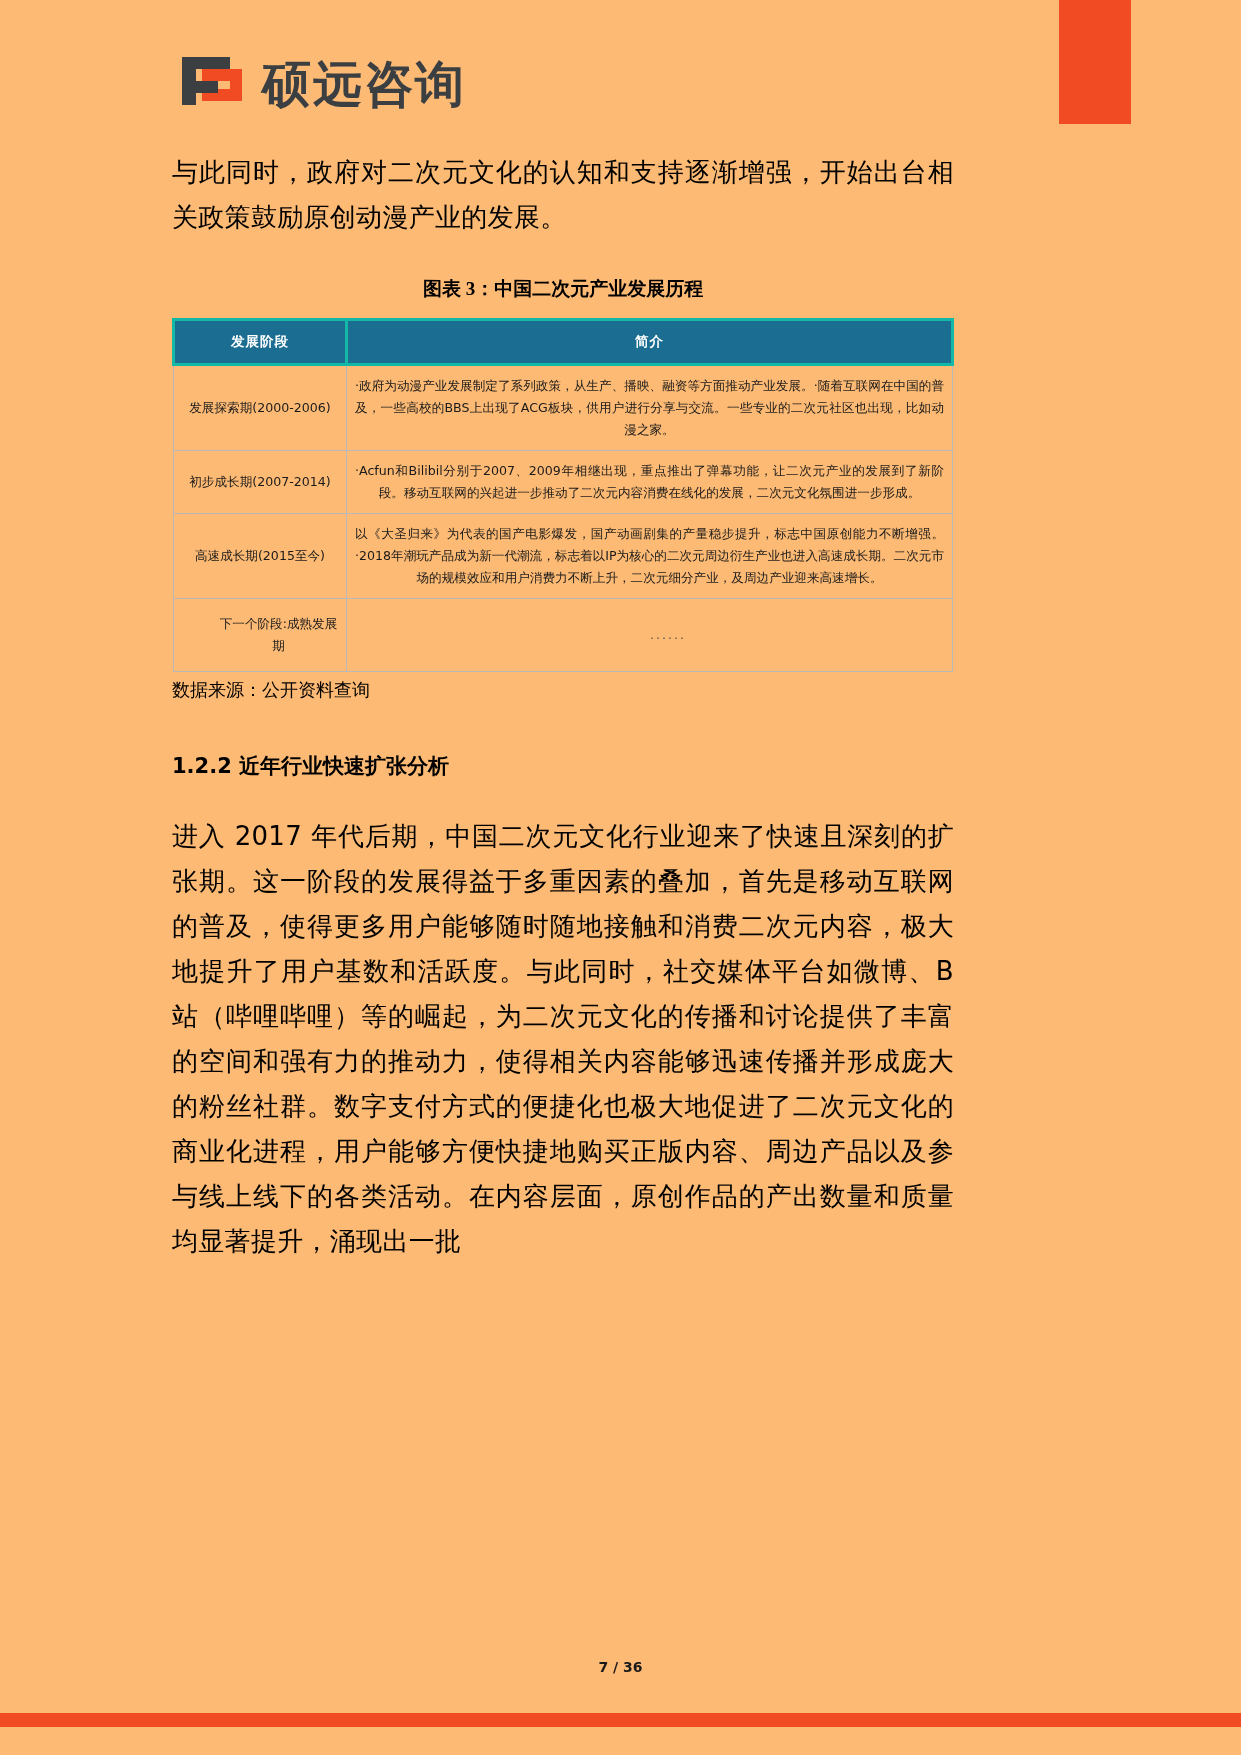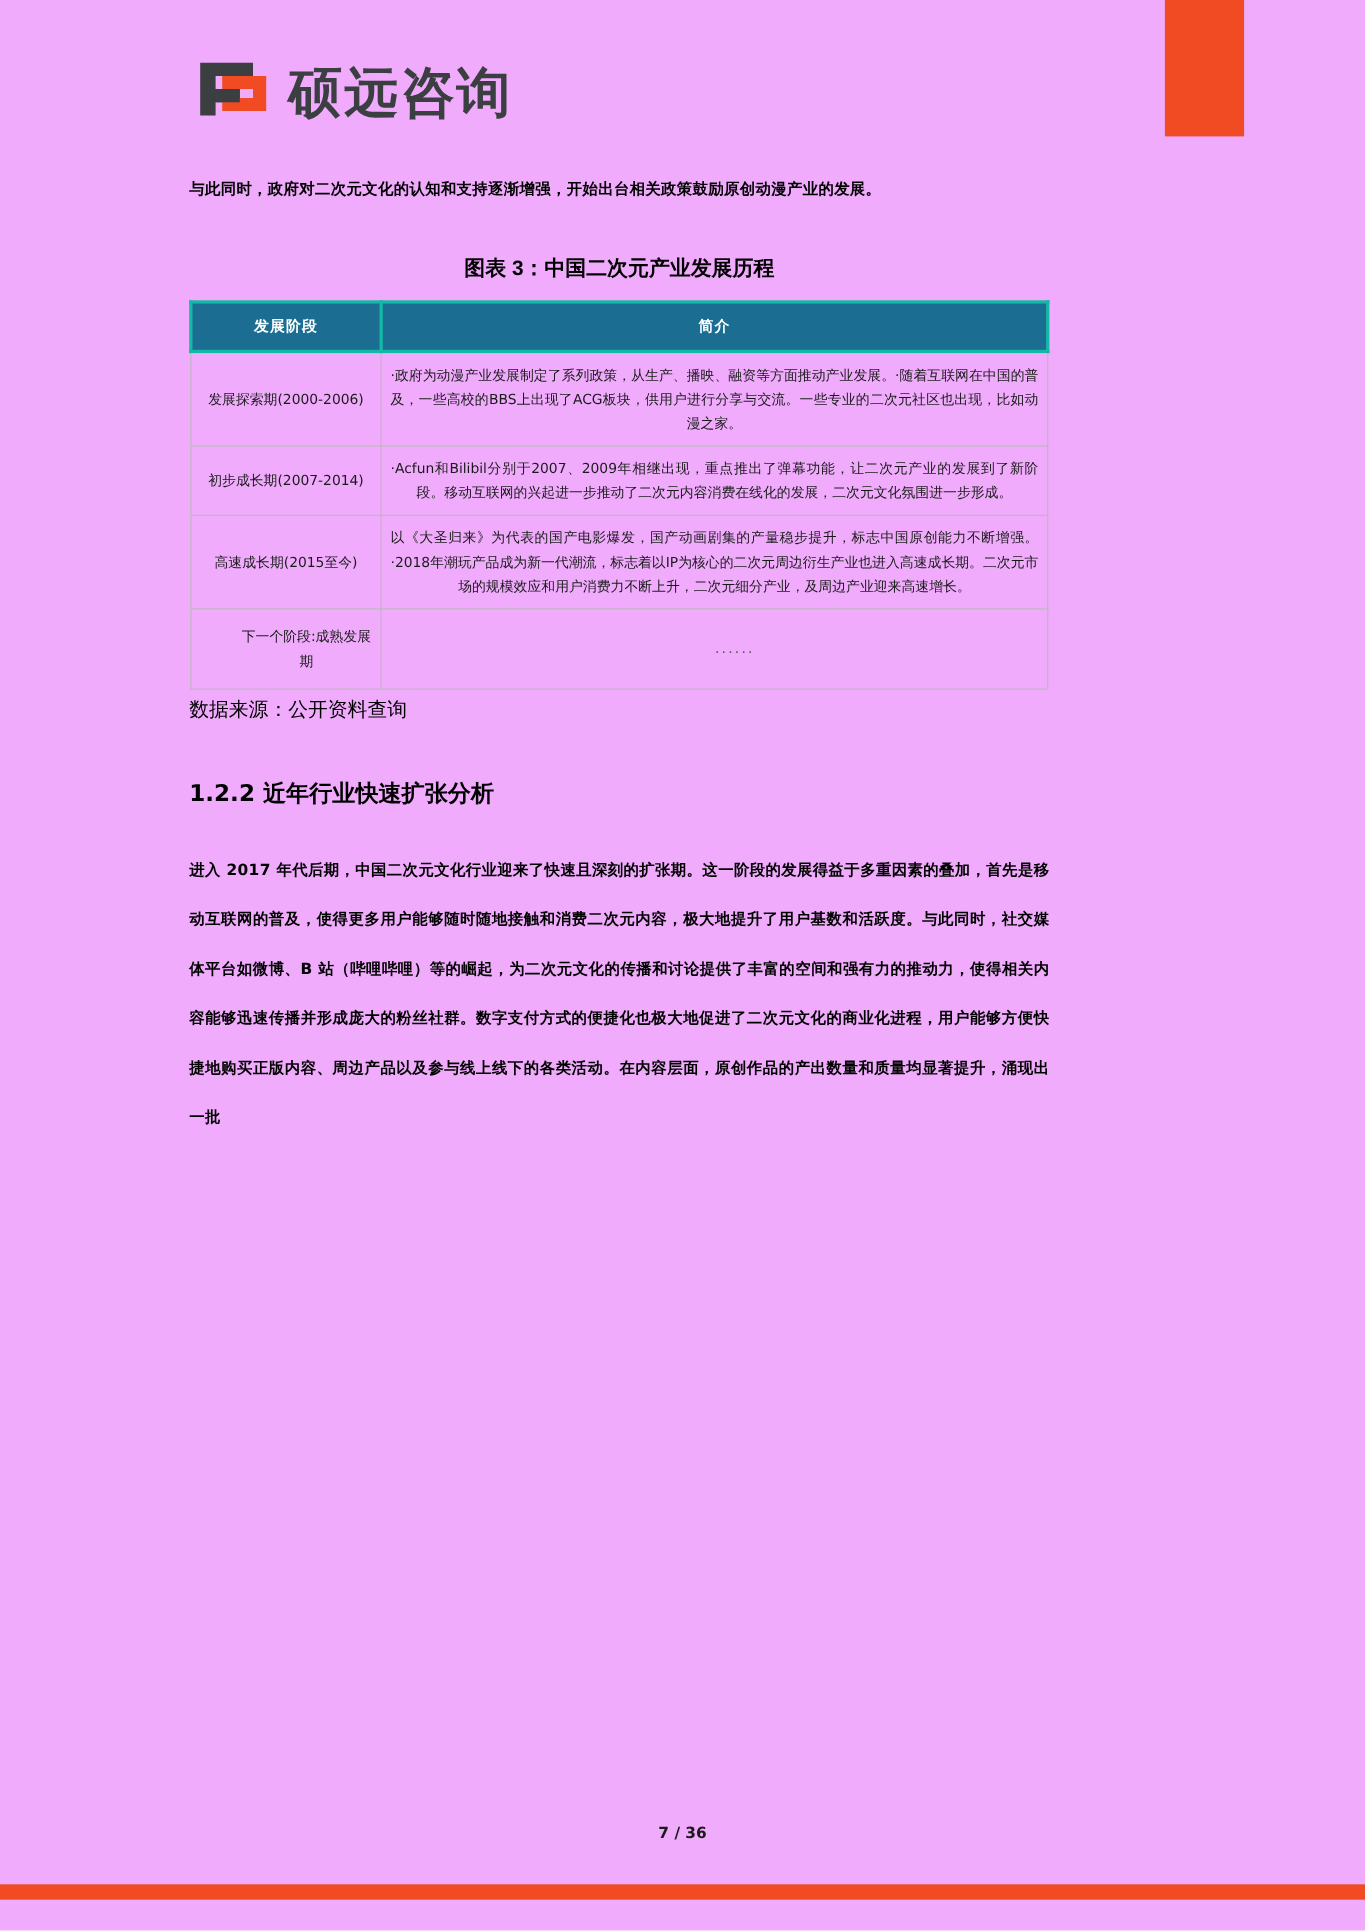"硕远咨询" .page { background: #f0abfc -> #fdba74 }
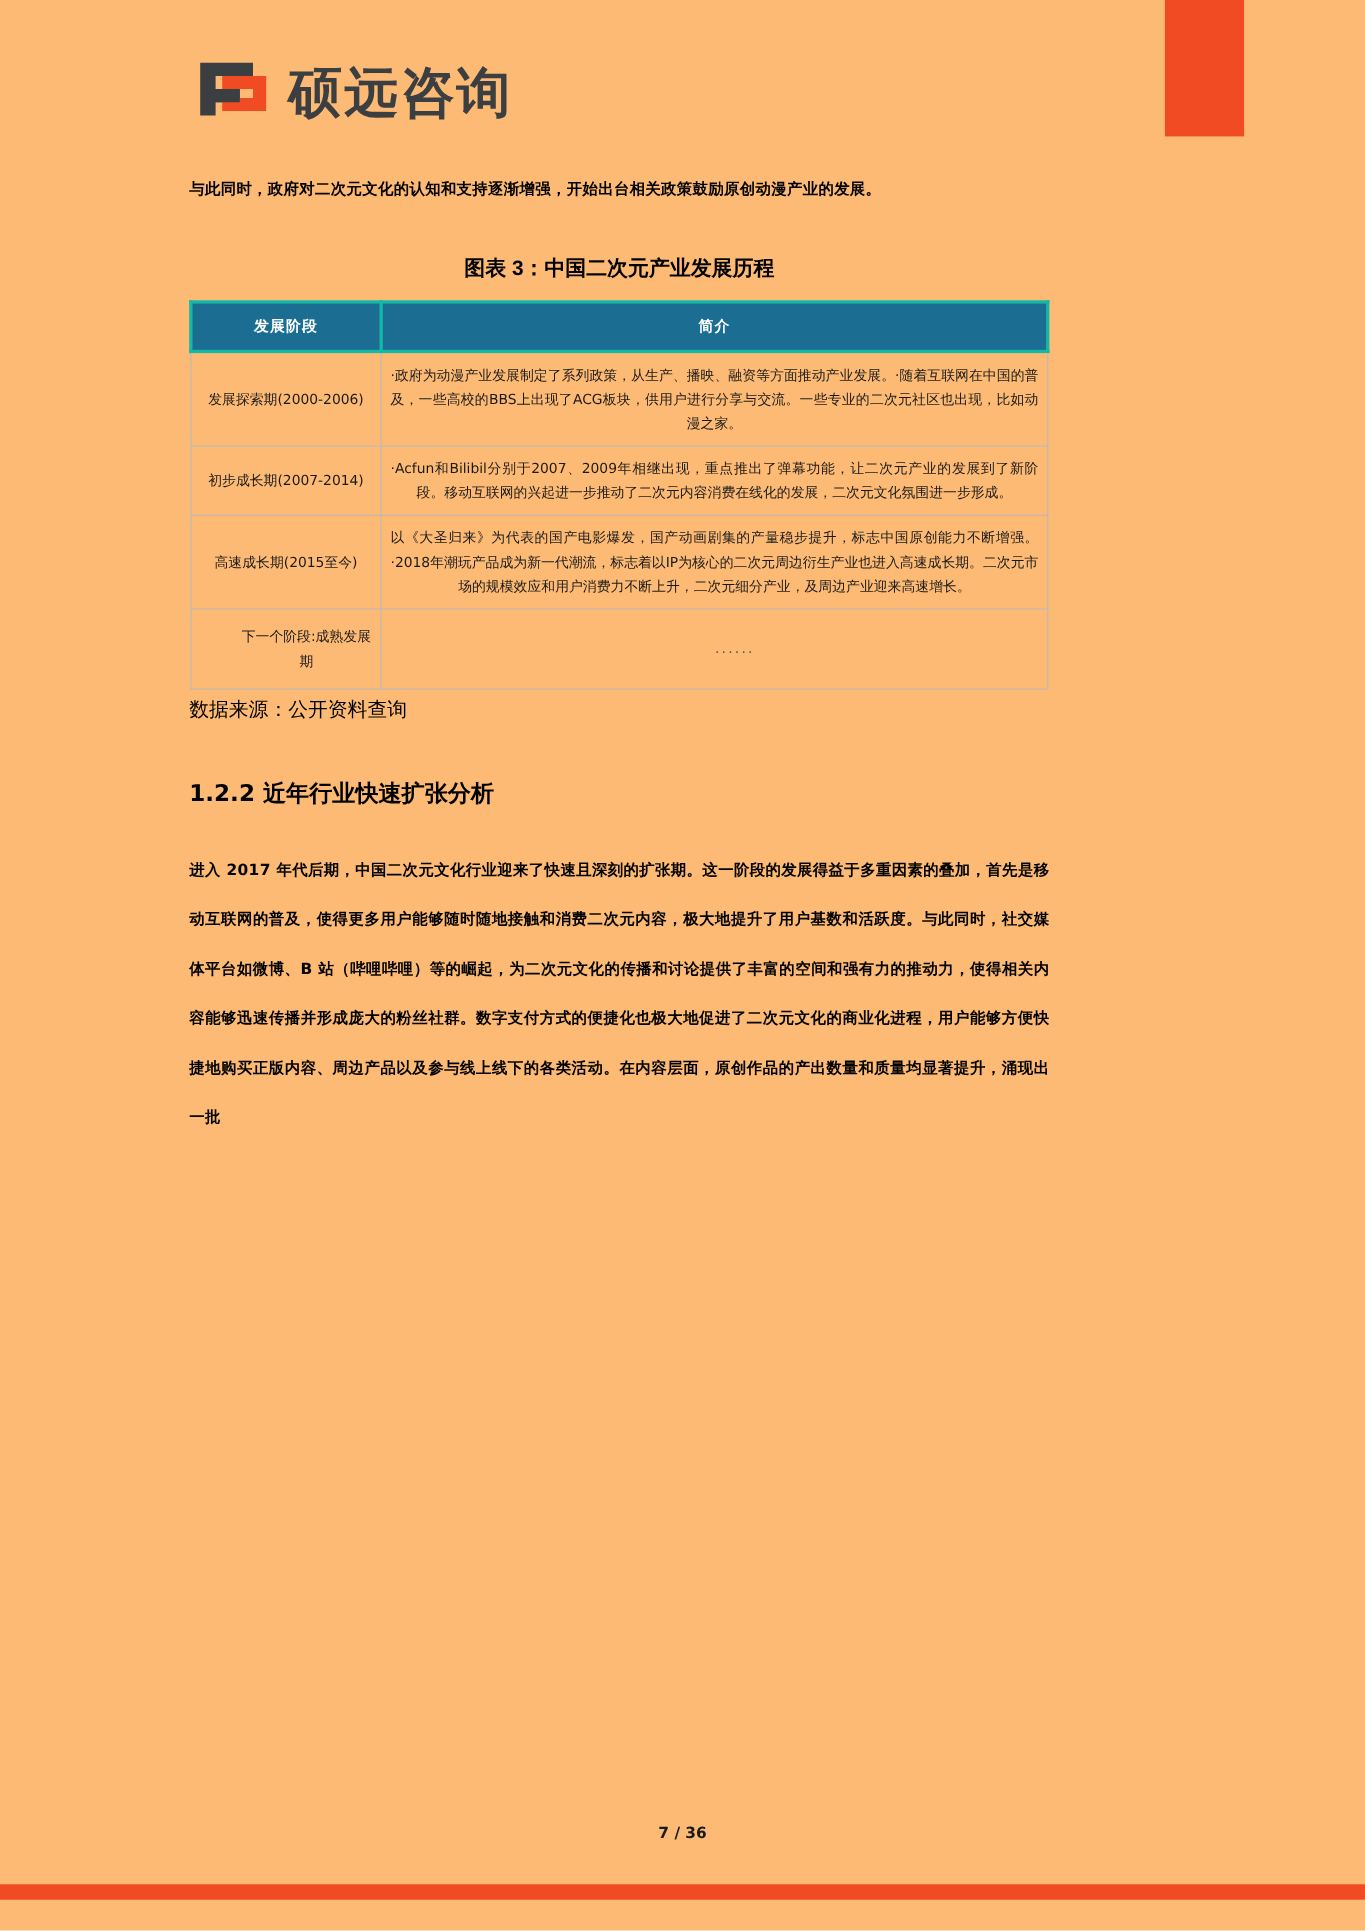"与此同时，政府对二次元文化的认知和支持逐渐增强，开始出台相关政策鼓励原创动漫产业" p.body-text { font-size: 14px -> 26px; font-weight: bold -> none }
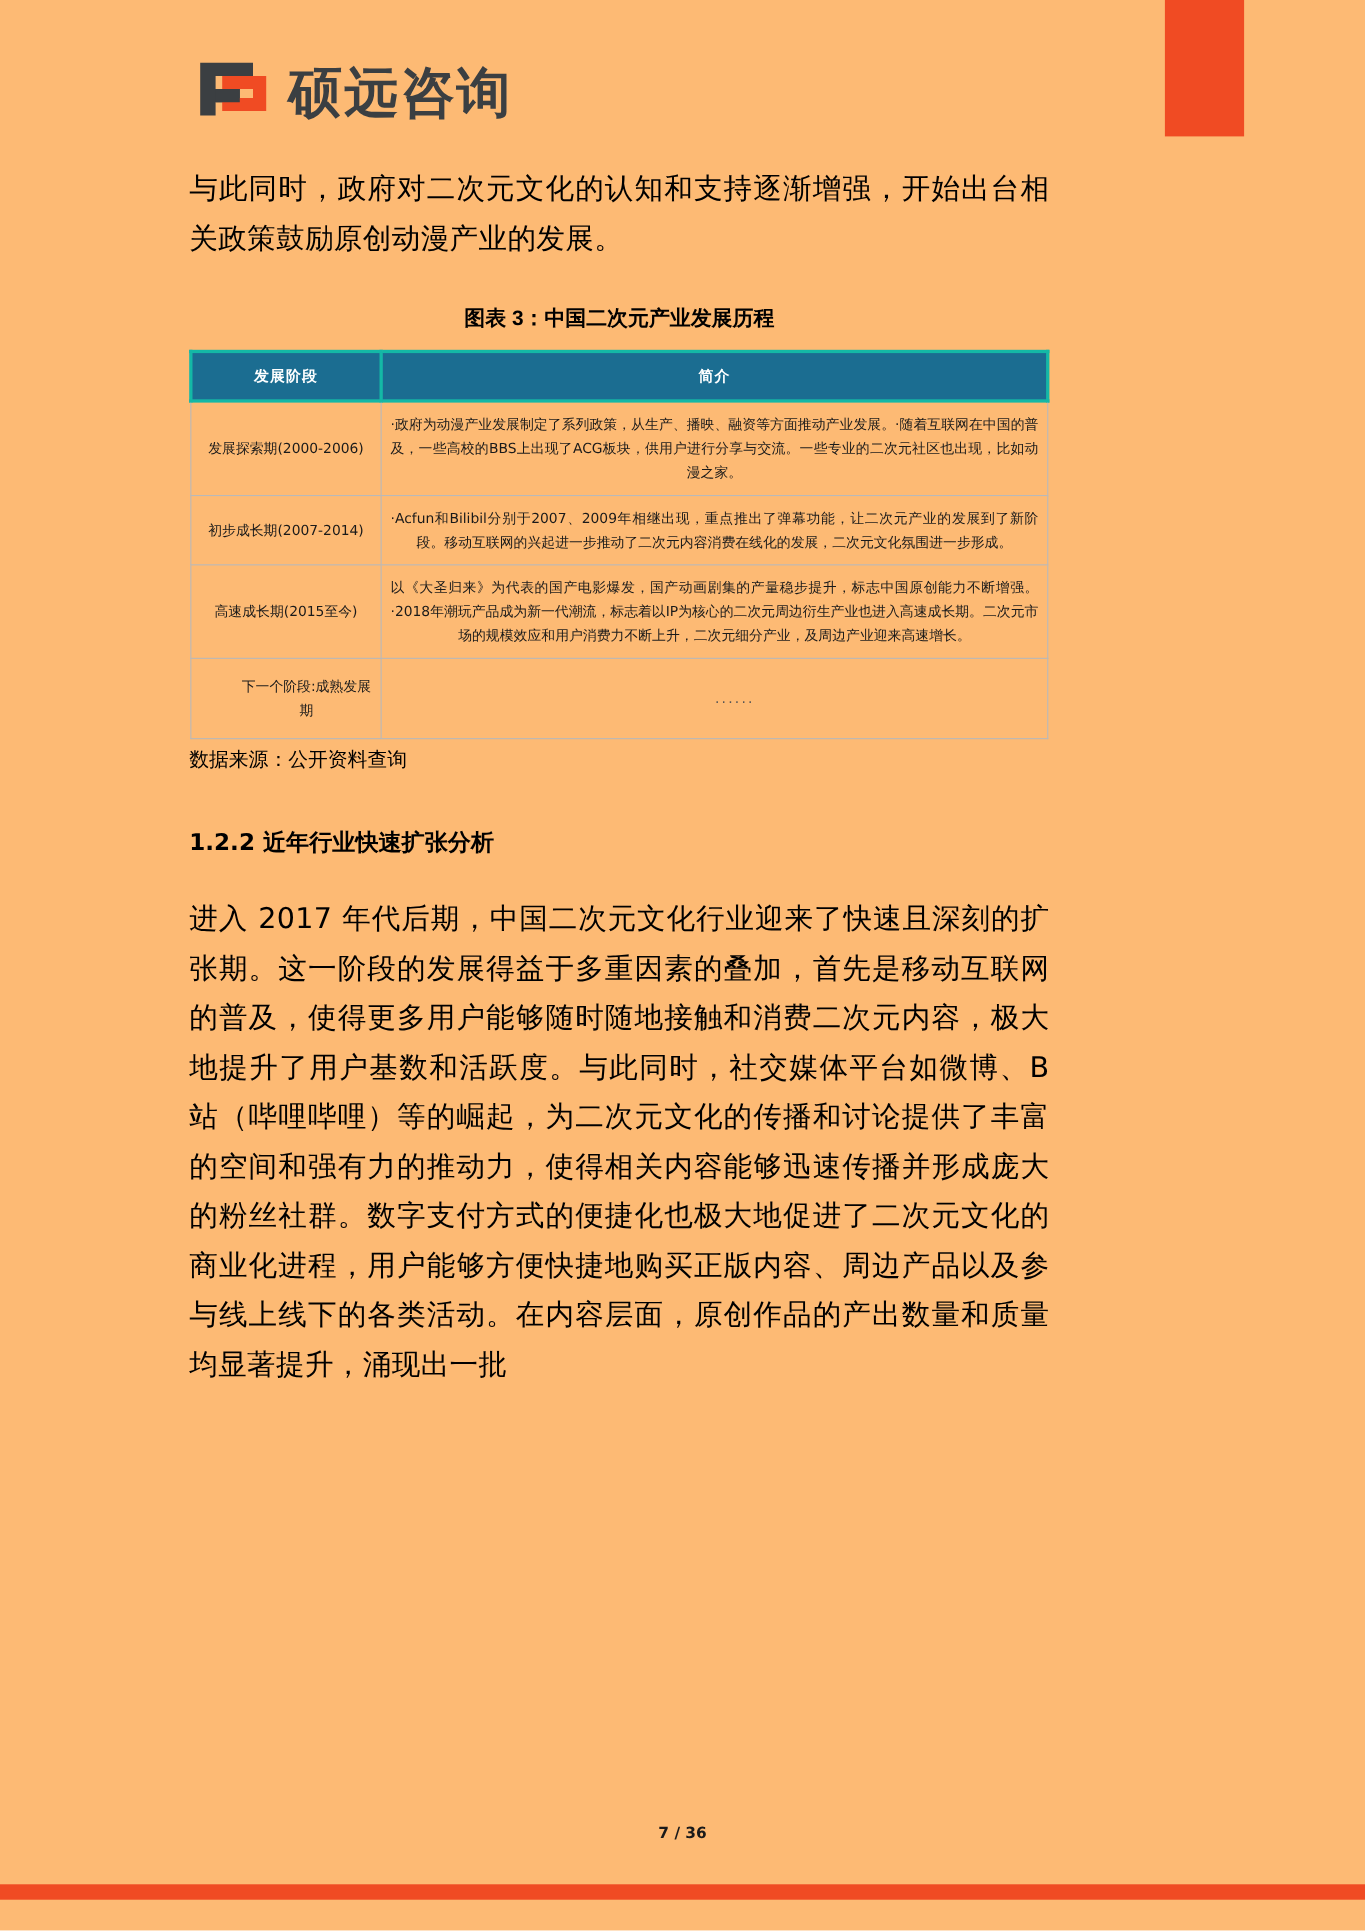"图表 3：中国二次元产业发展历程" .exhibit-caption { font-family: Liberation Sans, sans-serif -> Liberation Serif, serif }
